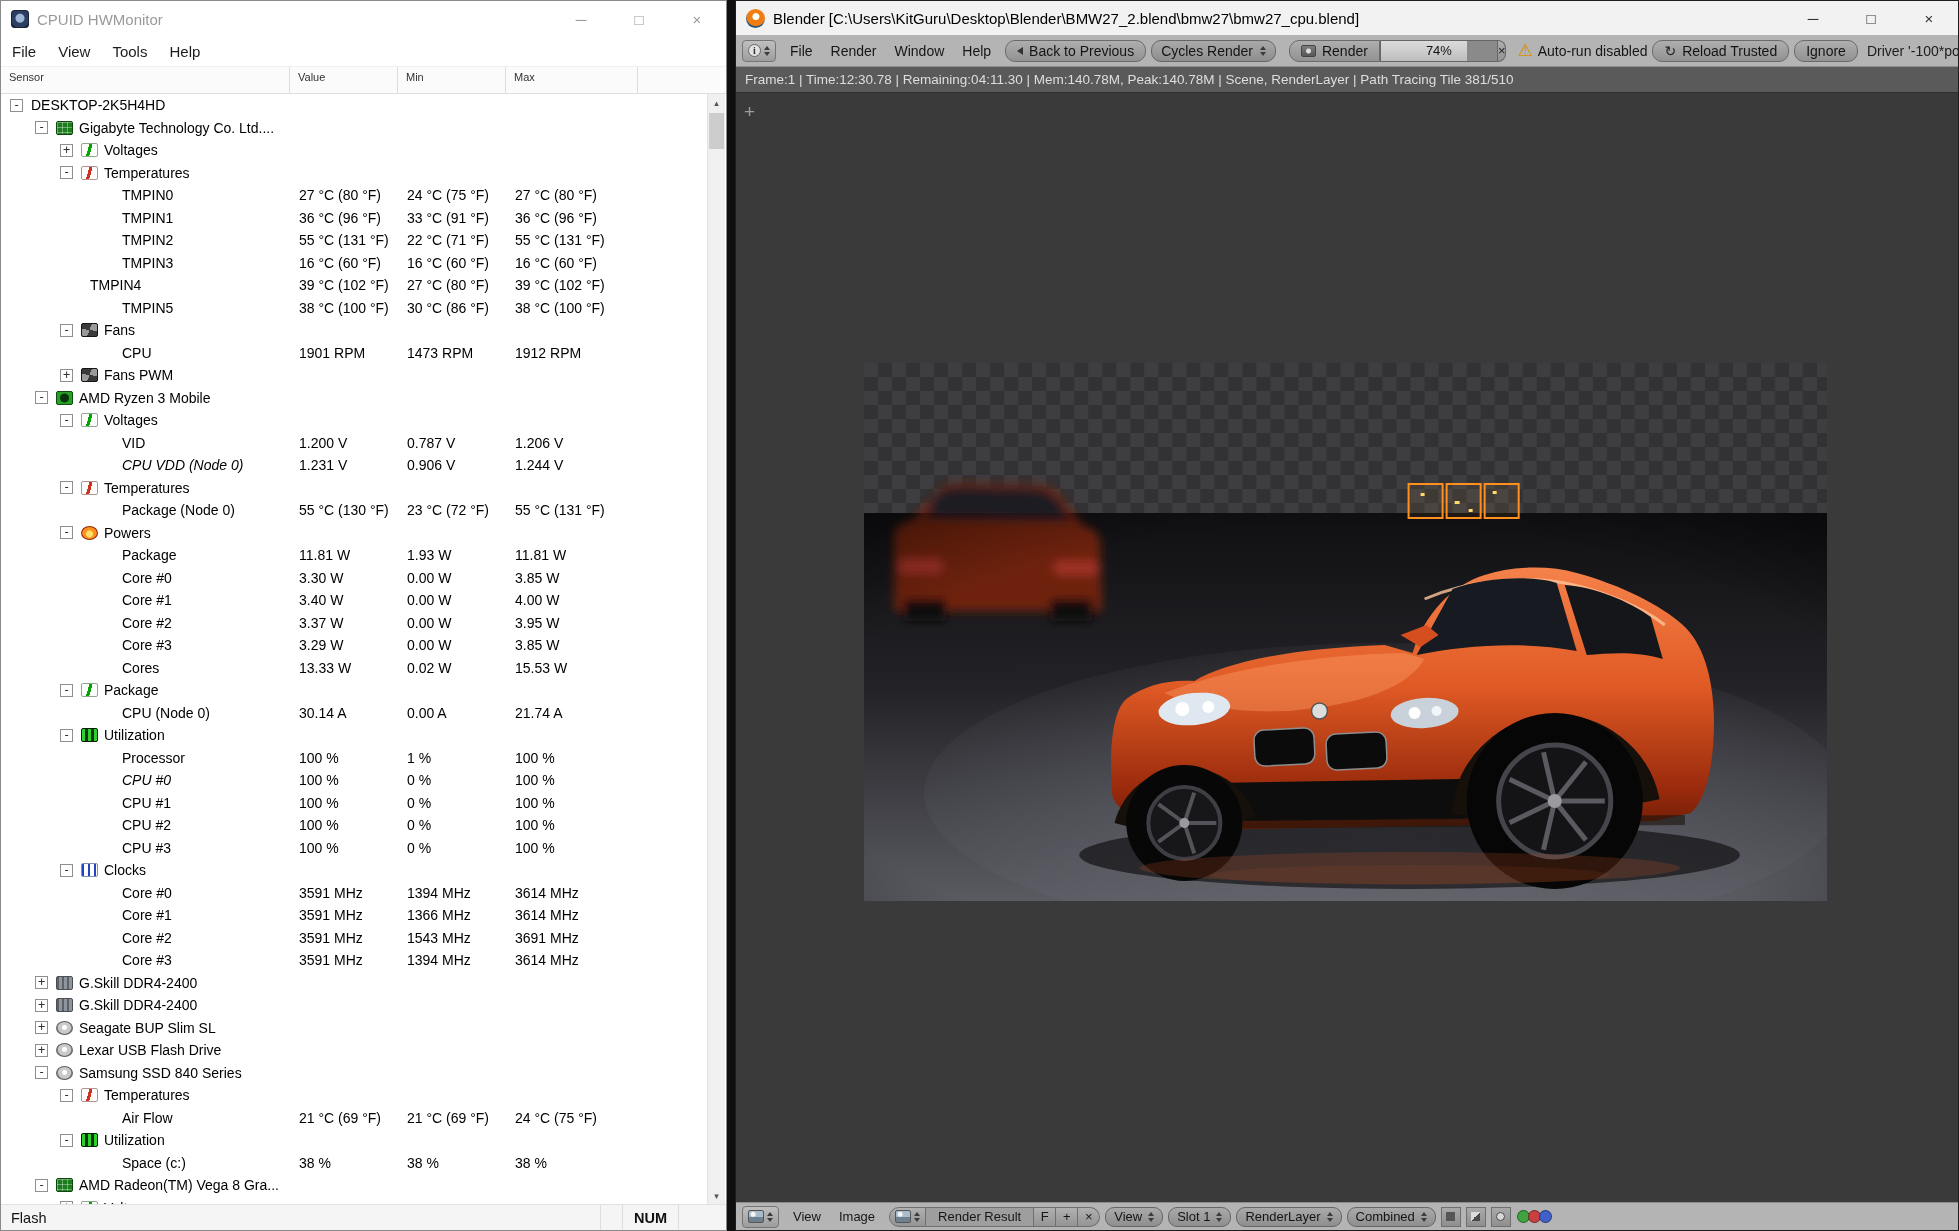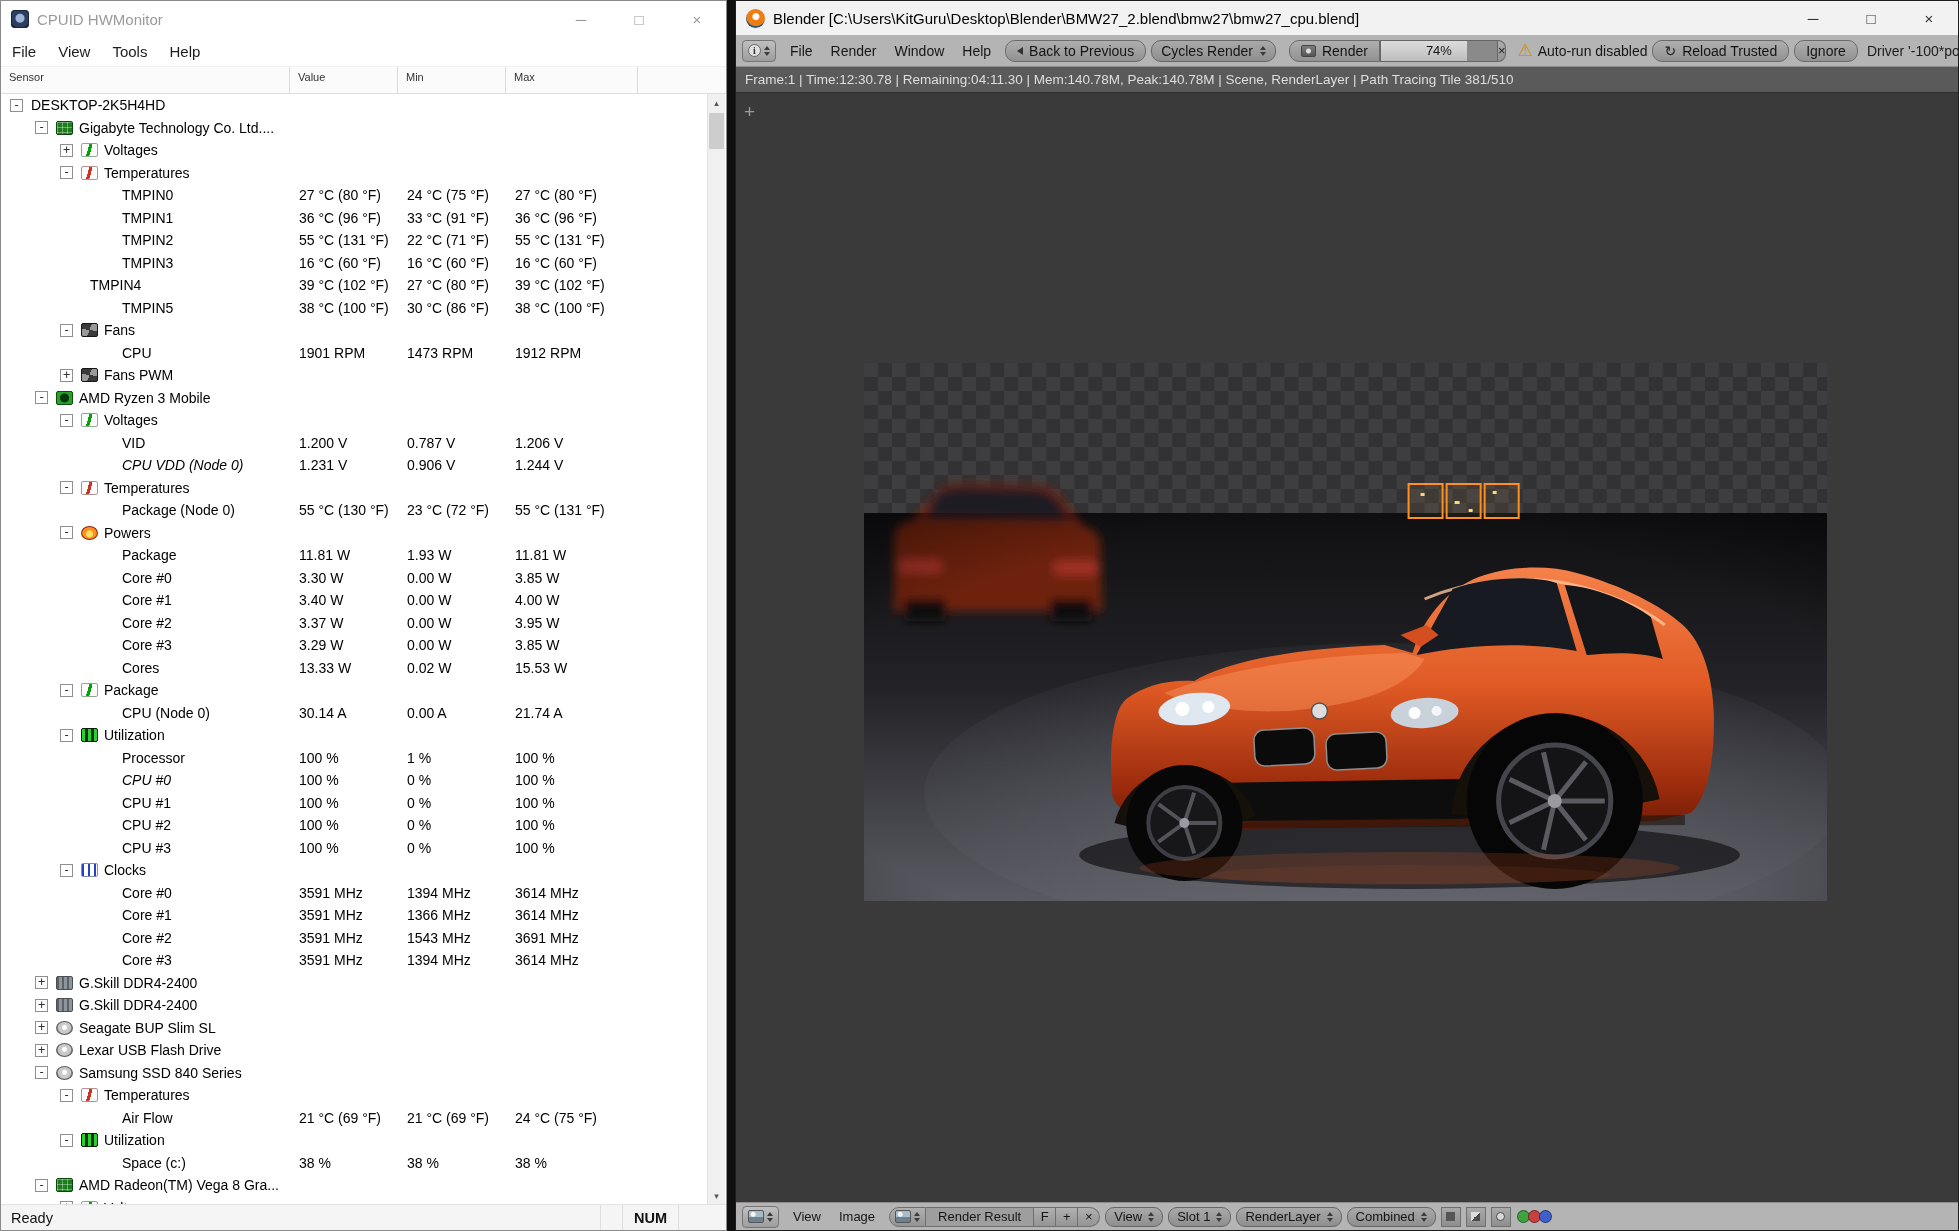"Ready" span.ready { text: Ready -> Flash }
